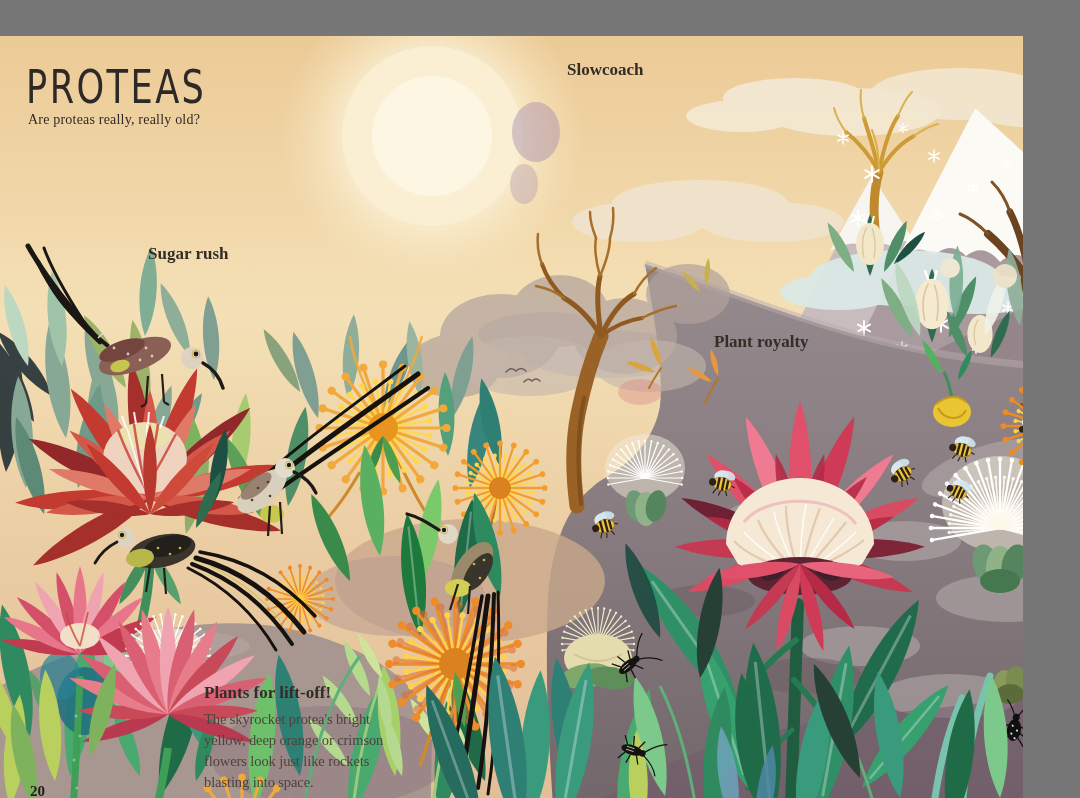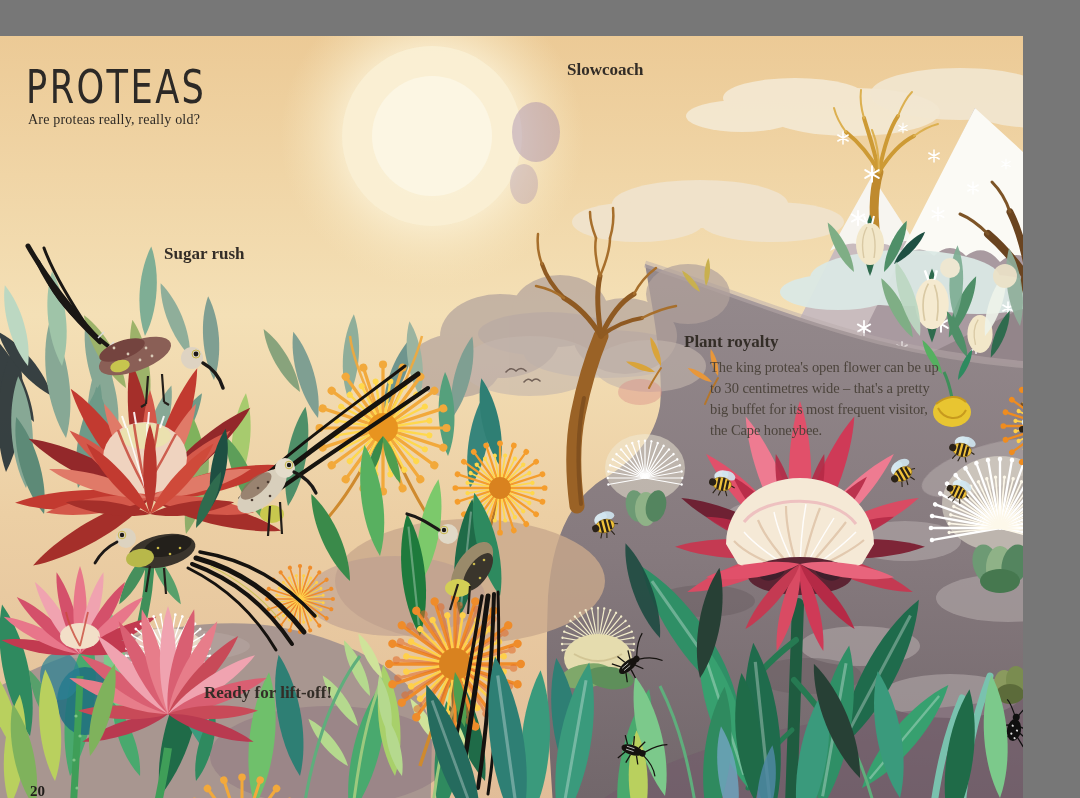"Sugar rush" h3.tx { left: 164px -> 148px }
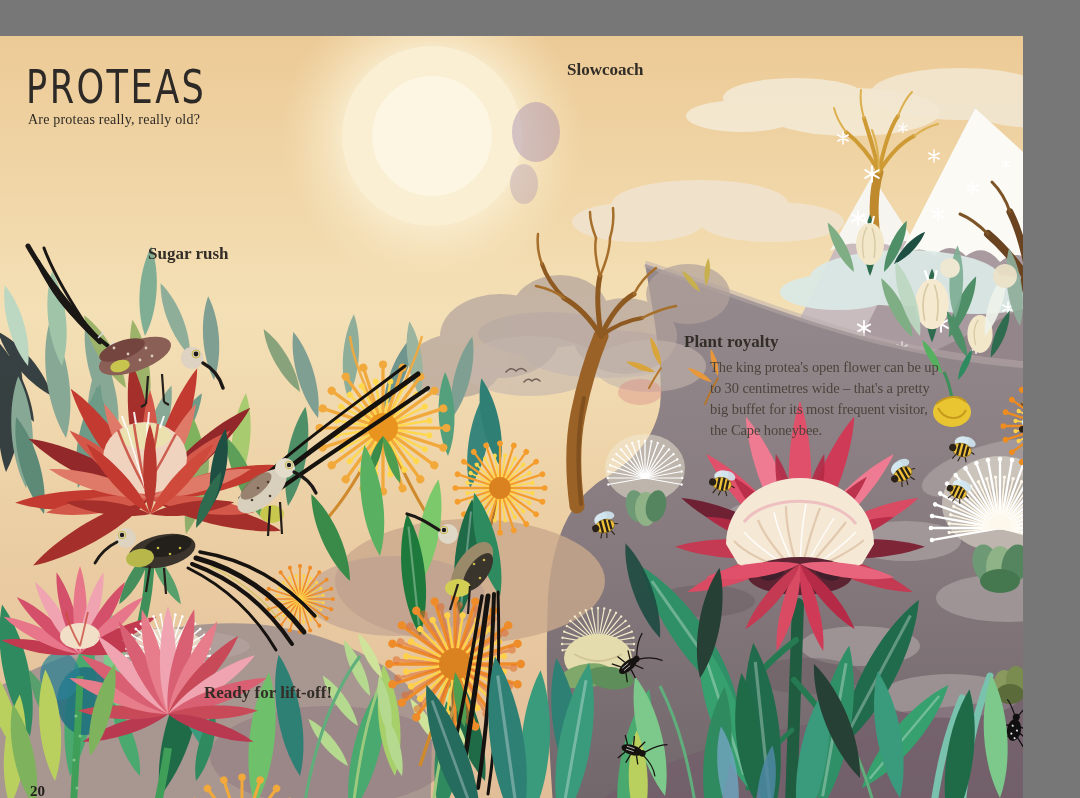"Plant royalty" h3.tx { left: 684px -> 714px }
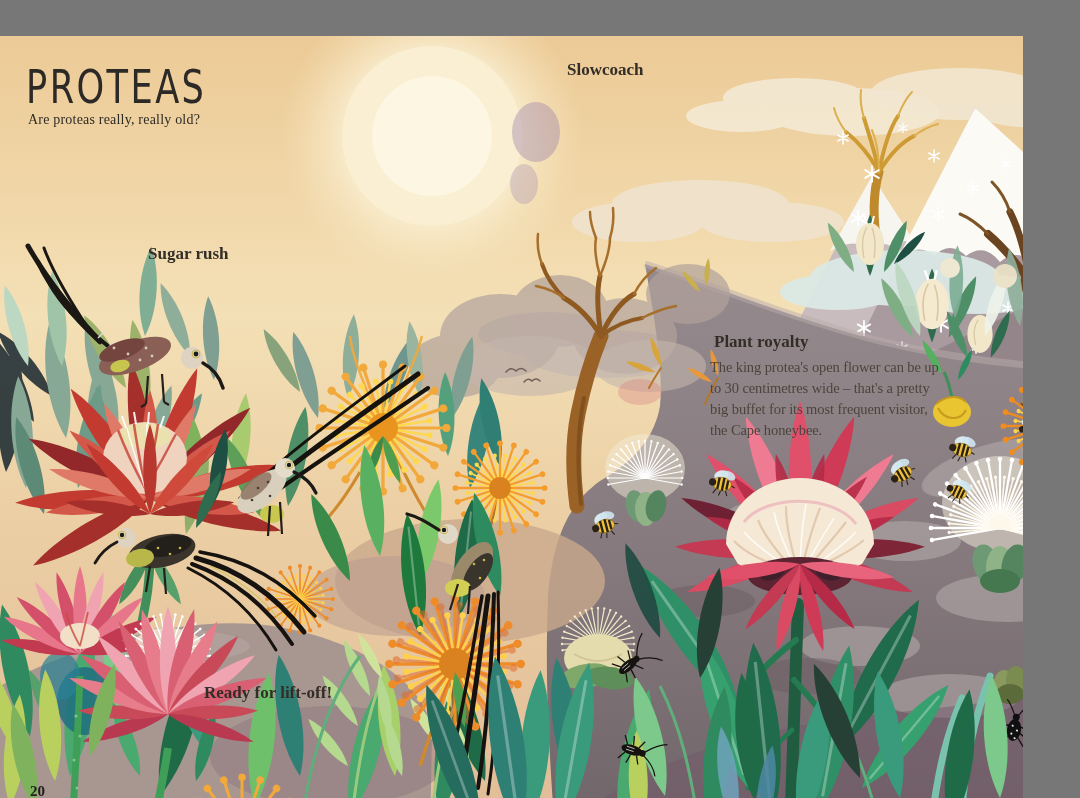"The king protea's open flower" p.tx { html: <p>The king protea's open flower can be up to 30 centimetres wide – that's a pretty big buffet for its most frequent visitor, the Cape honeybee.</p> -> none }
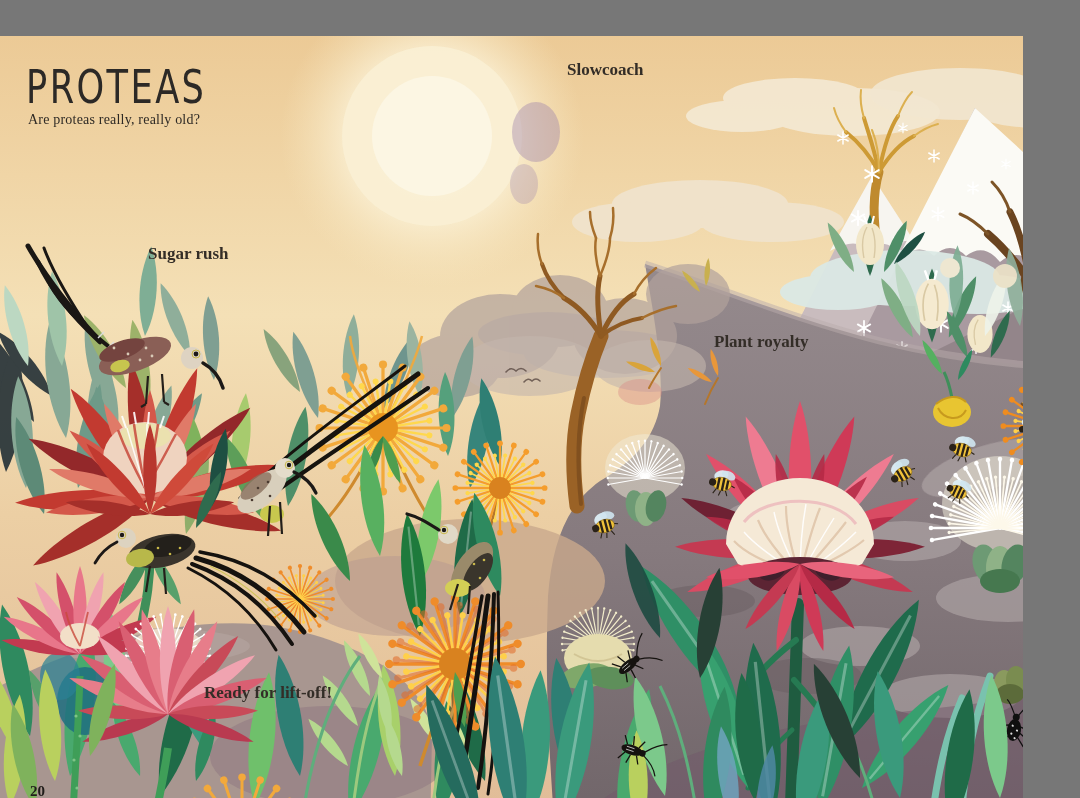"Ready for lift-off!" h3.tx { text: Ready -> Plants }
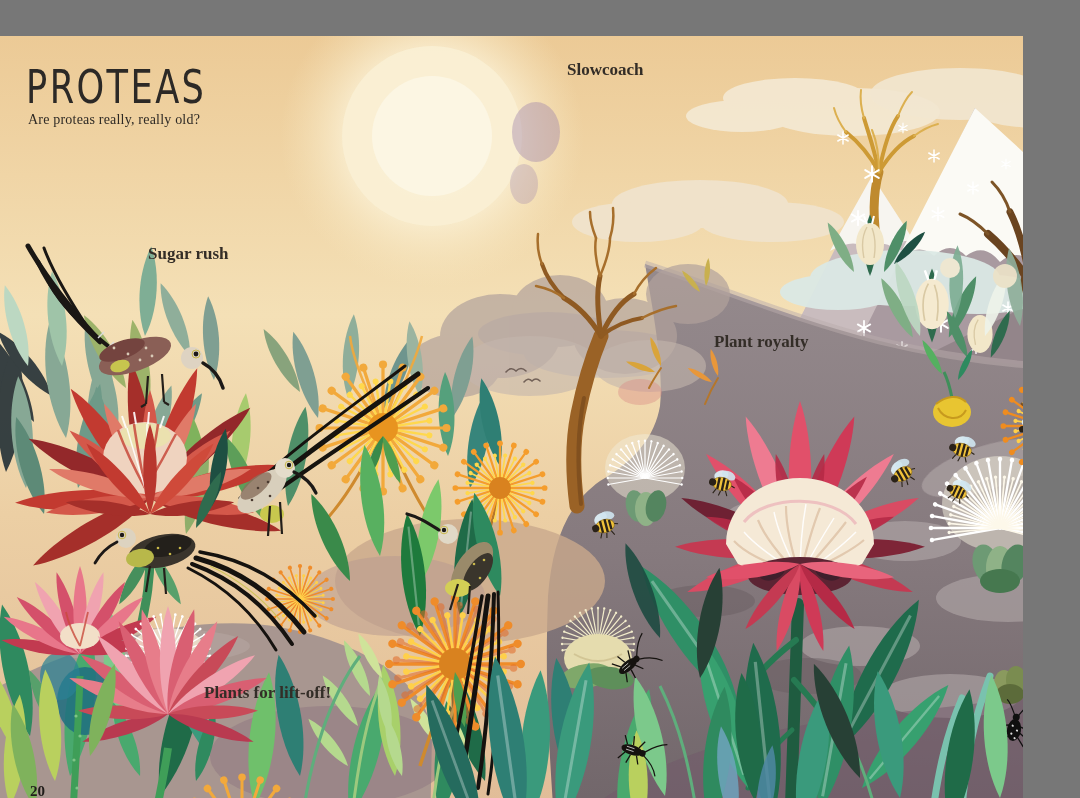"The skyrocket protea's bright" p.tx { html: none -> <p>The skyrocket protea's bright yellow, deep orange or crimson flowers look just like rockets blasting into space.</p> }
